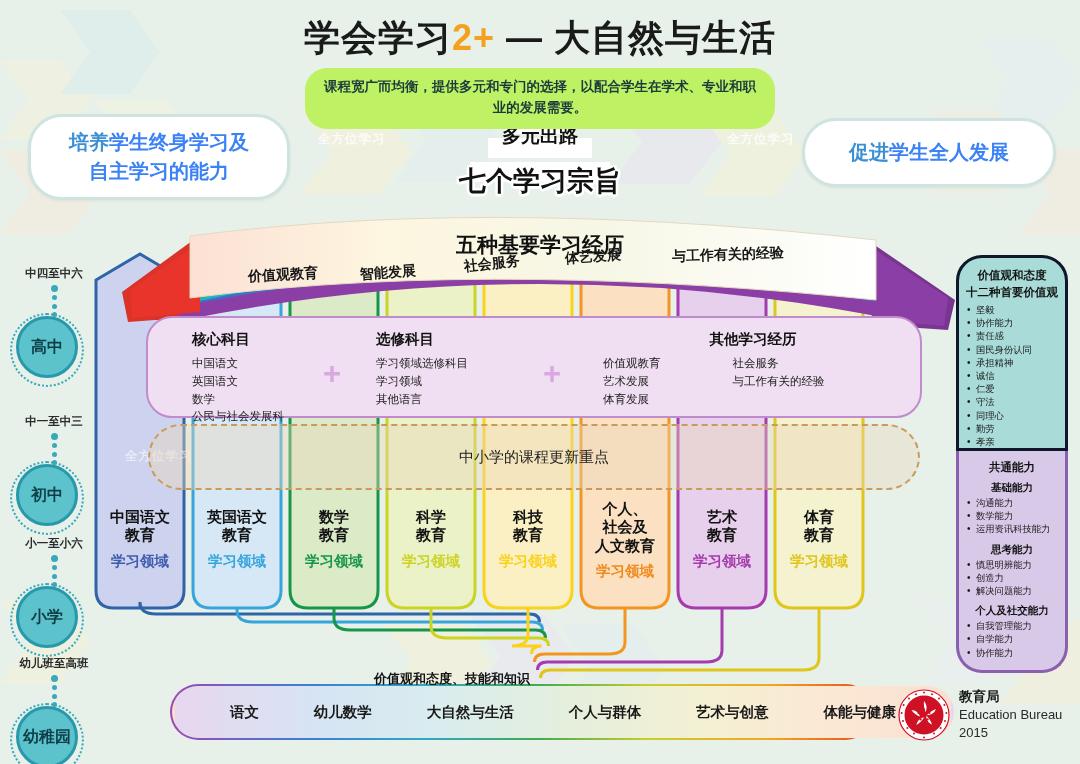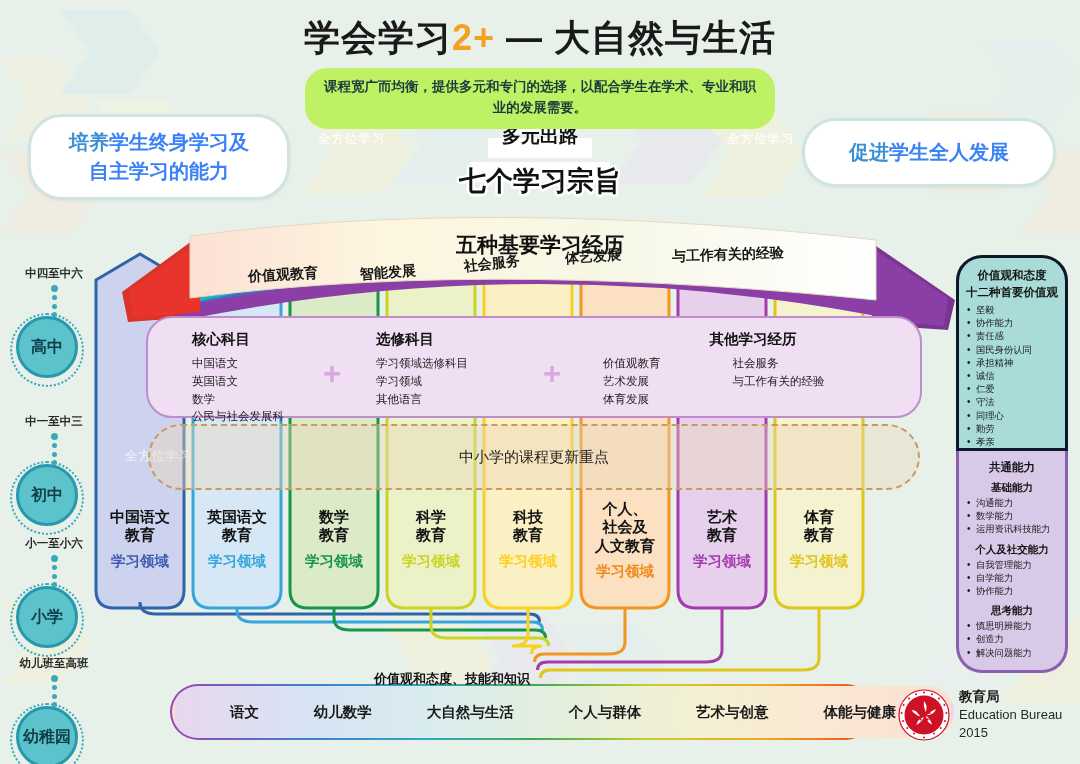"个人及社交能力" div.grp { order: before "思考能力" -> after "思考能力" }
